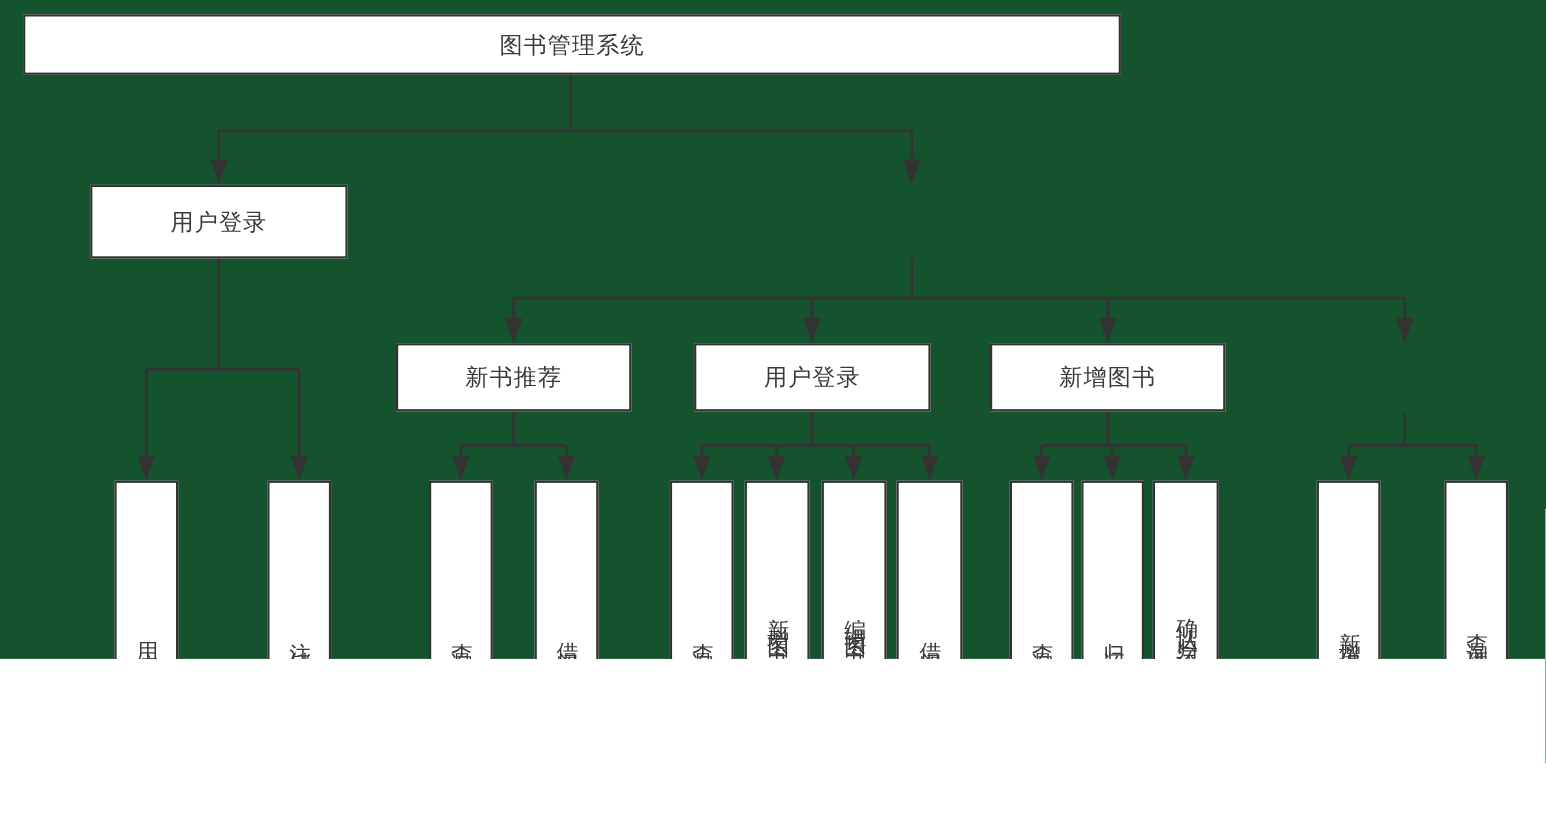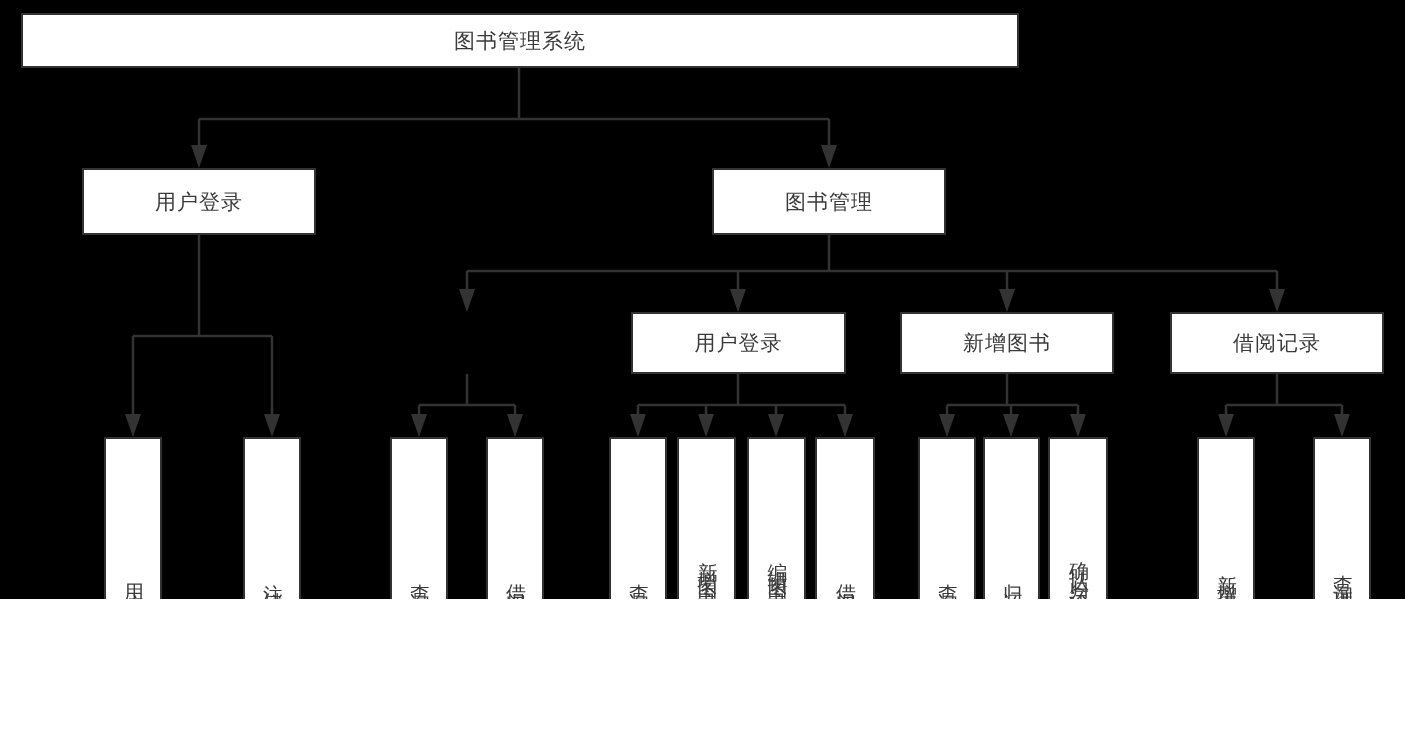"图书管理系统" .canvas { background: #000000 -> #14532d; font-family: Liberation Mono, monospace -> Liberation Sans, sans-serif }
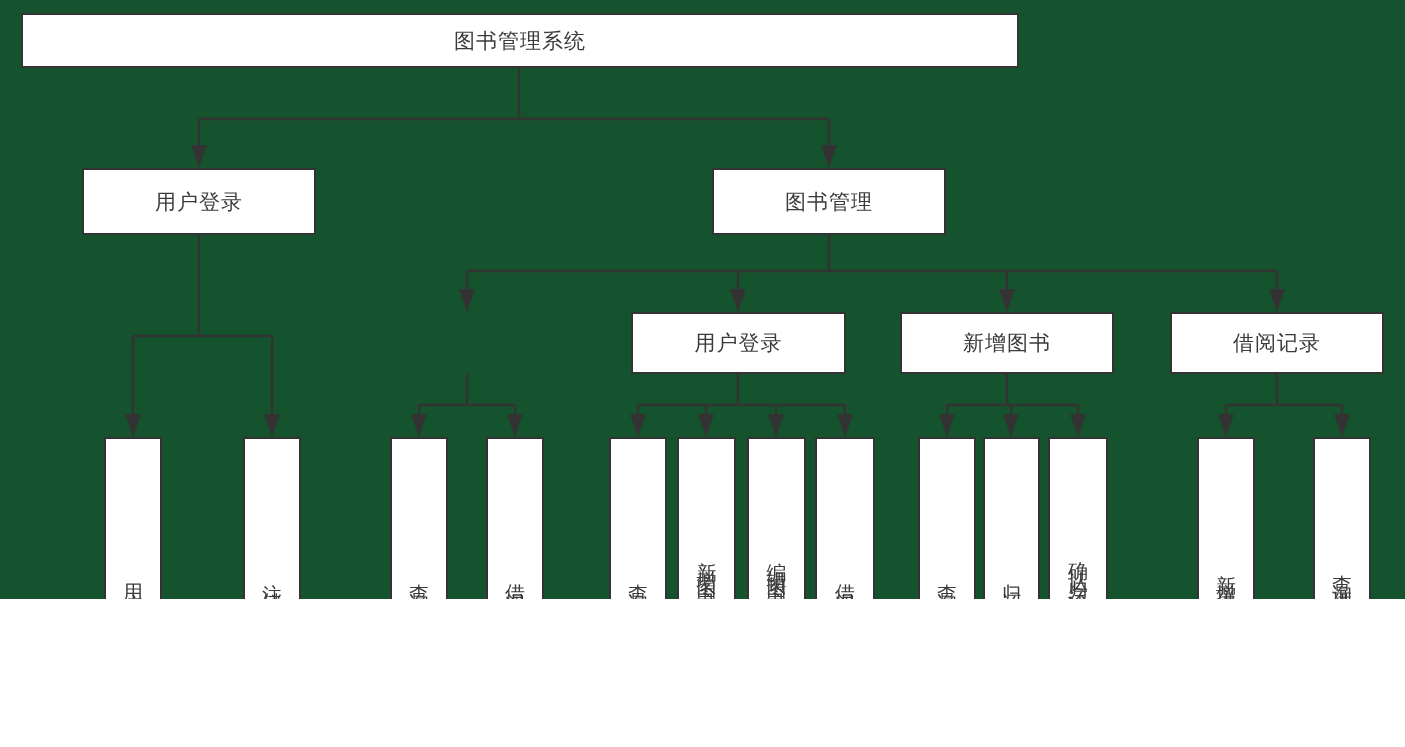"图书管理" div.box { html: <div> <span>图书管理</span> </div> -> none }
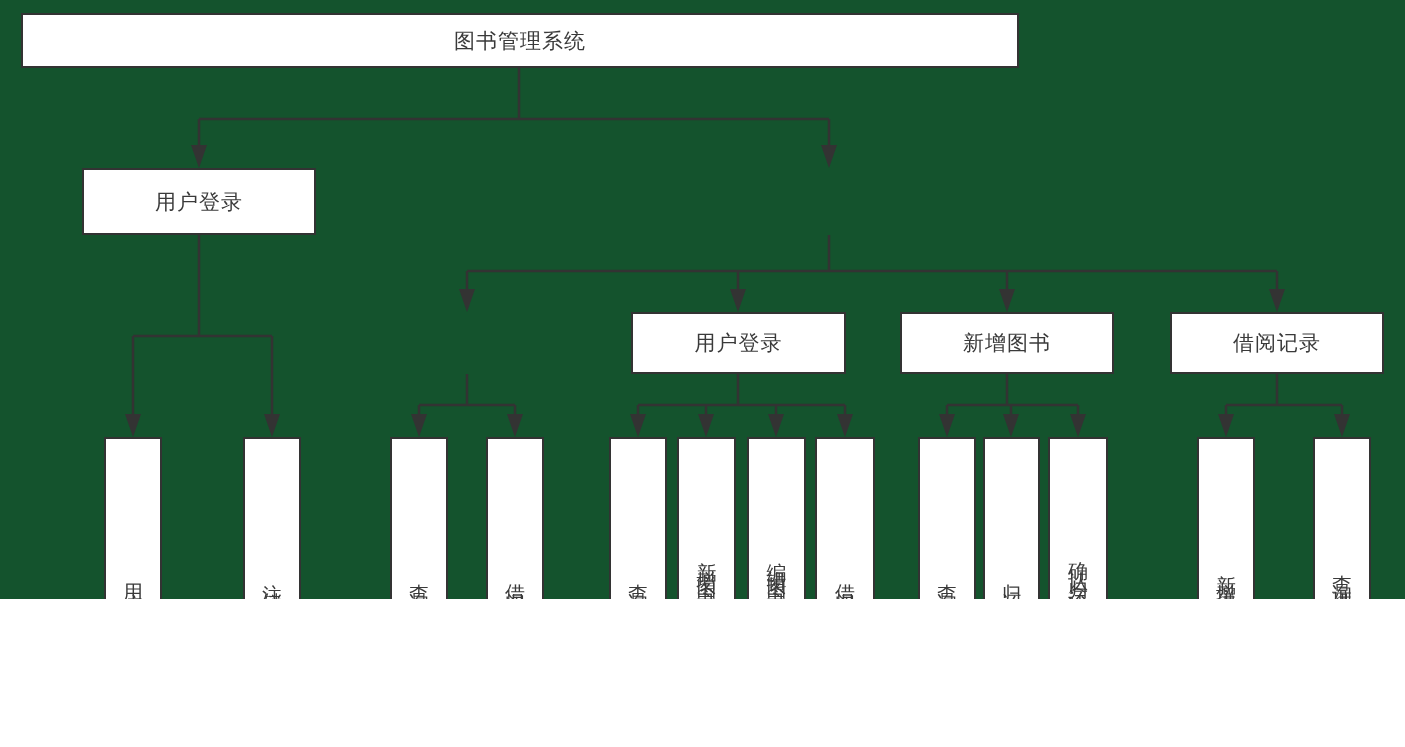"新书推荐" div.box { html: none -> <div> <span>新书推荐</span> </div> }
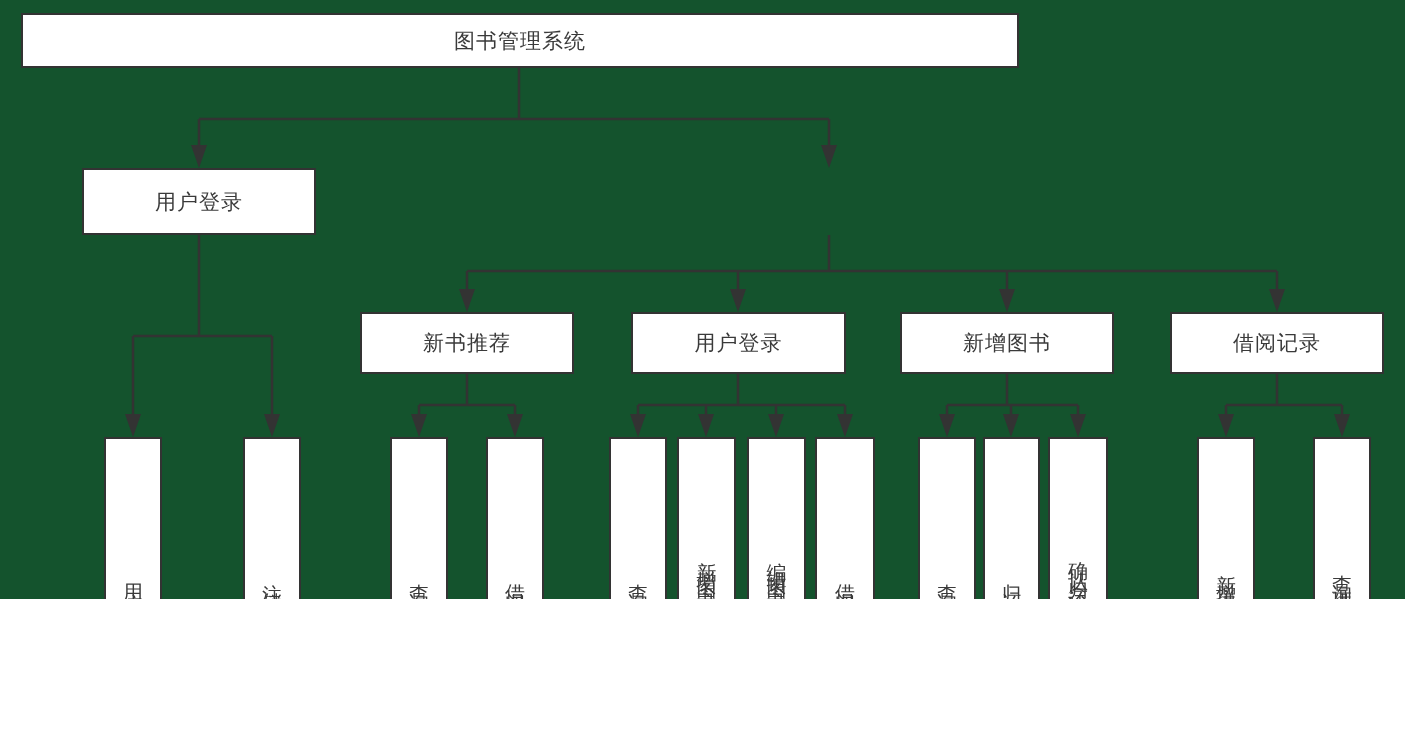"借阅记录" div.box { html: <div> <span>借阅记录</span> </div> -> none }
